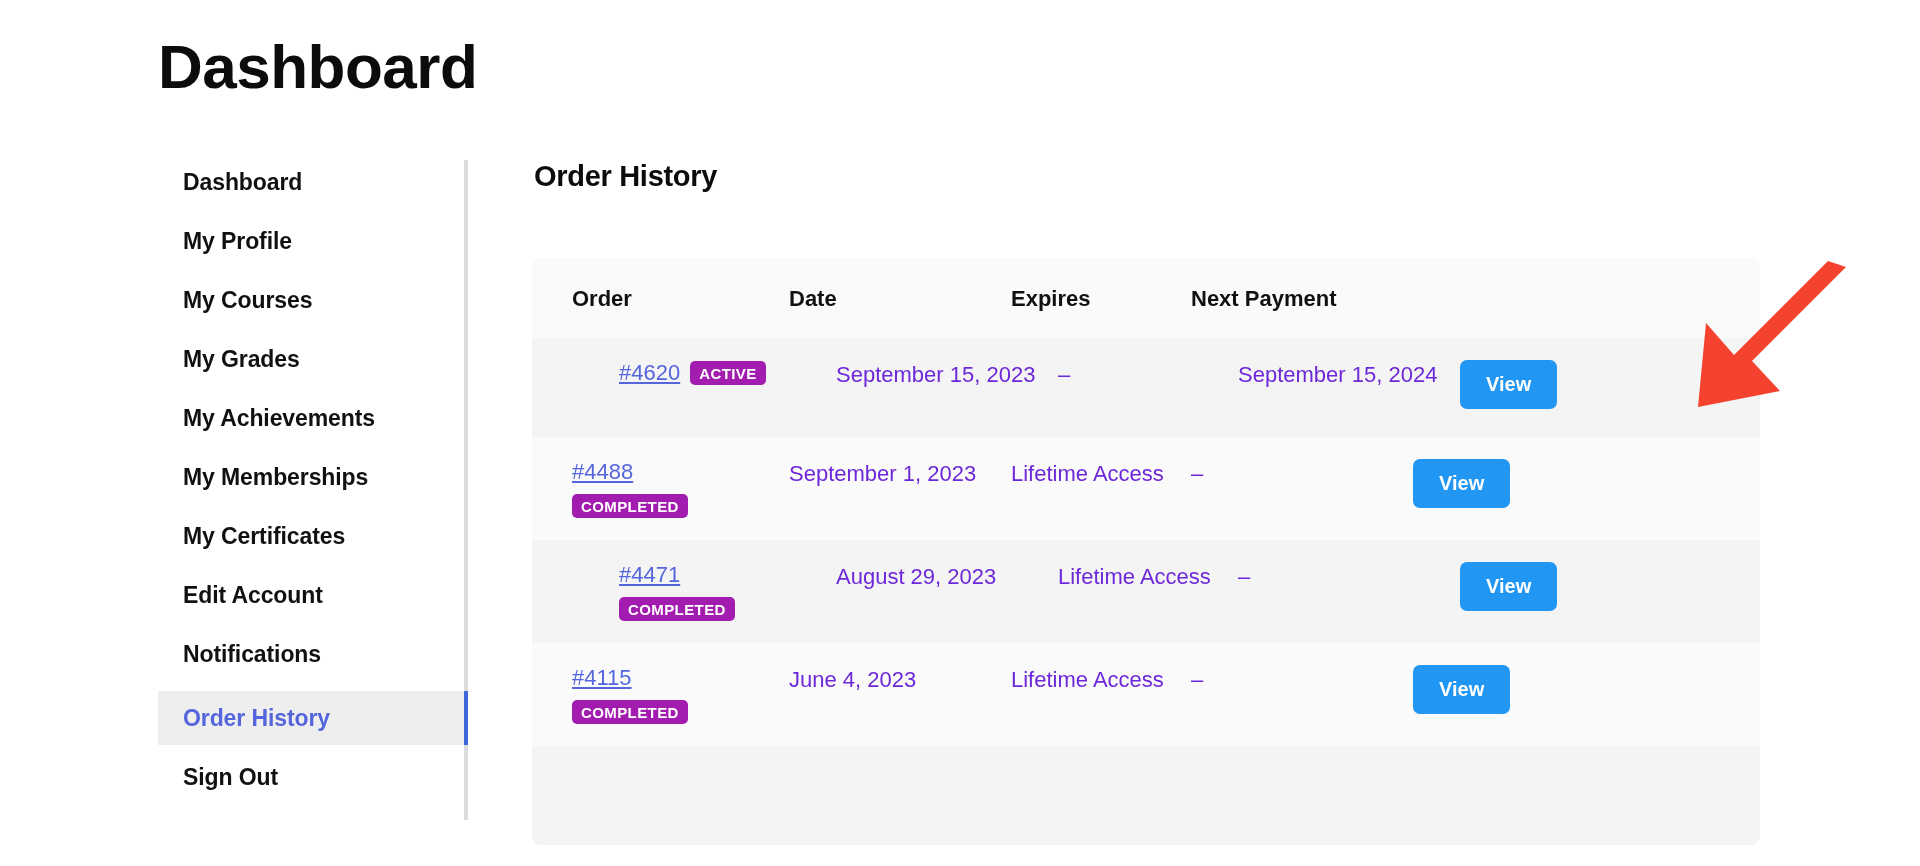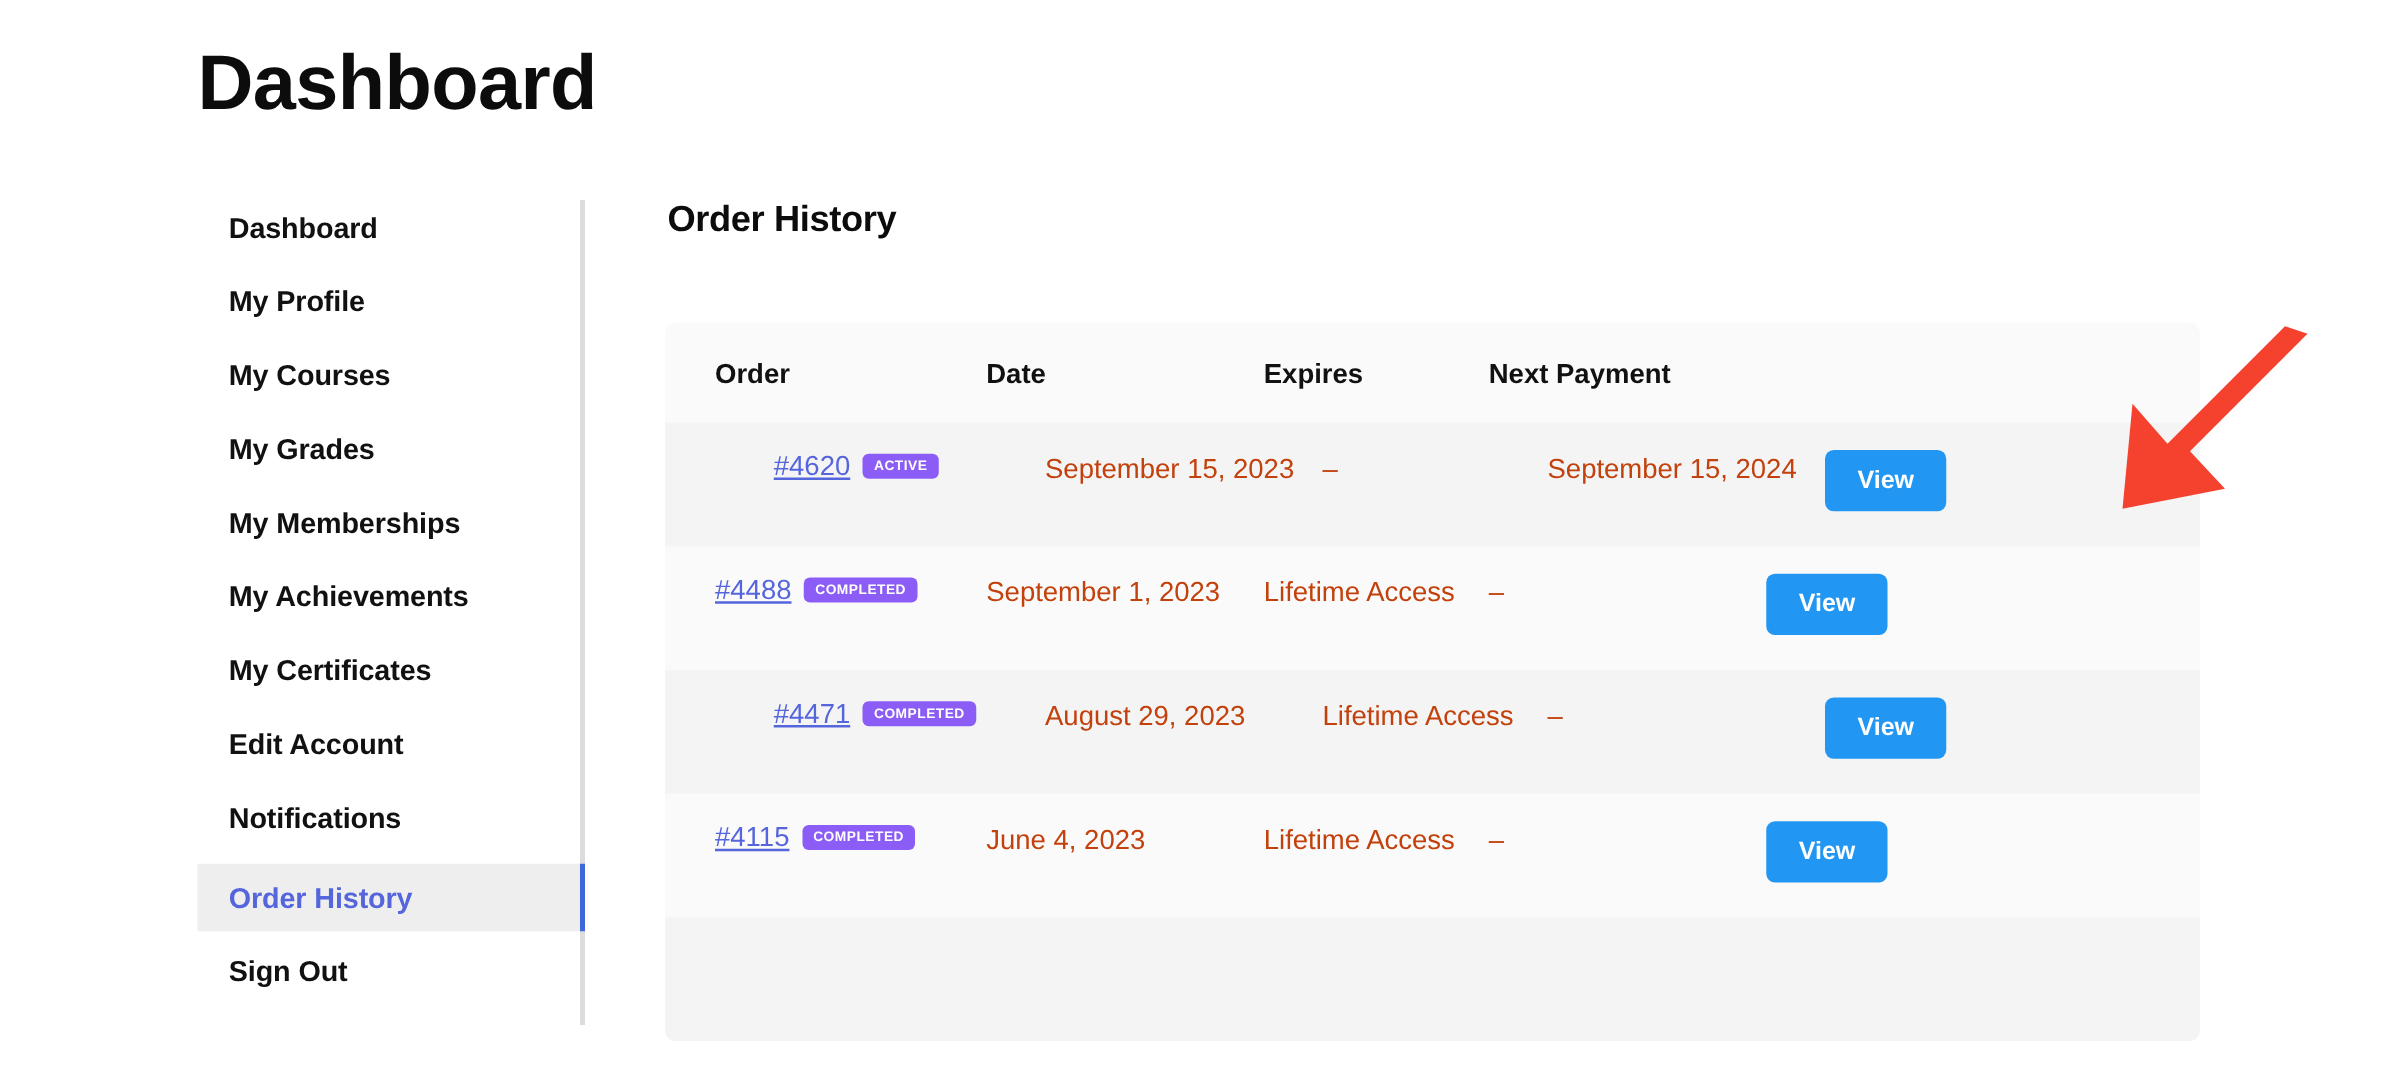"ACTIVE" .badge { background: #8b5cf6 -> #a21caf; font-size: 11px -> 15px }
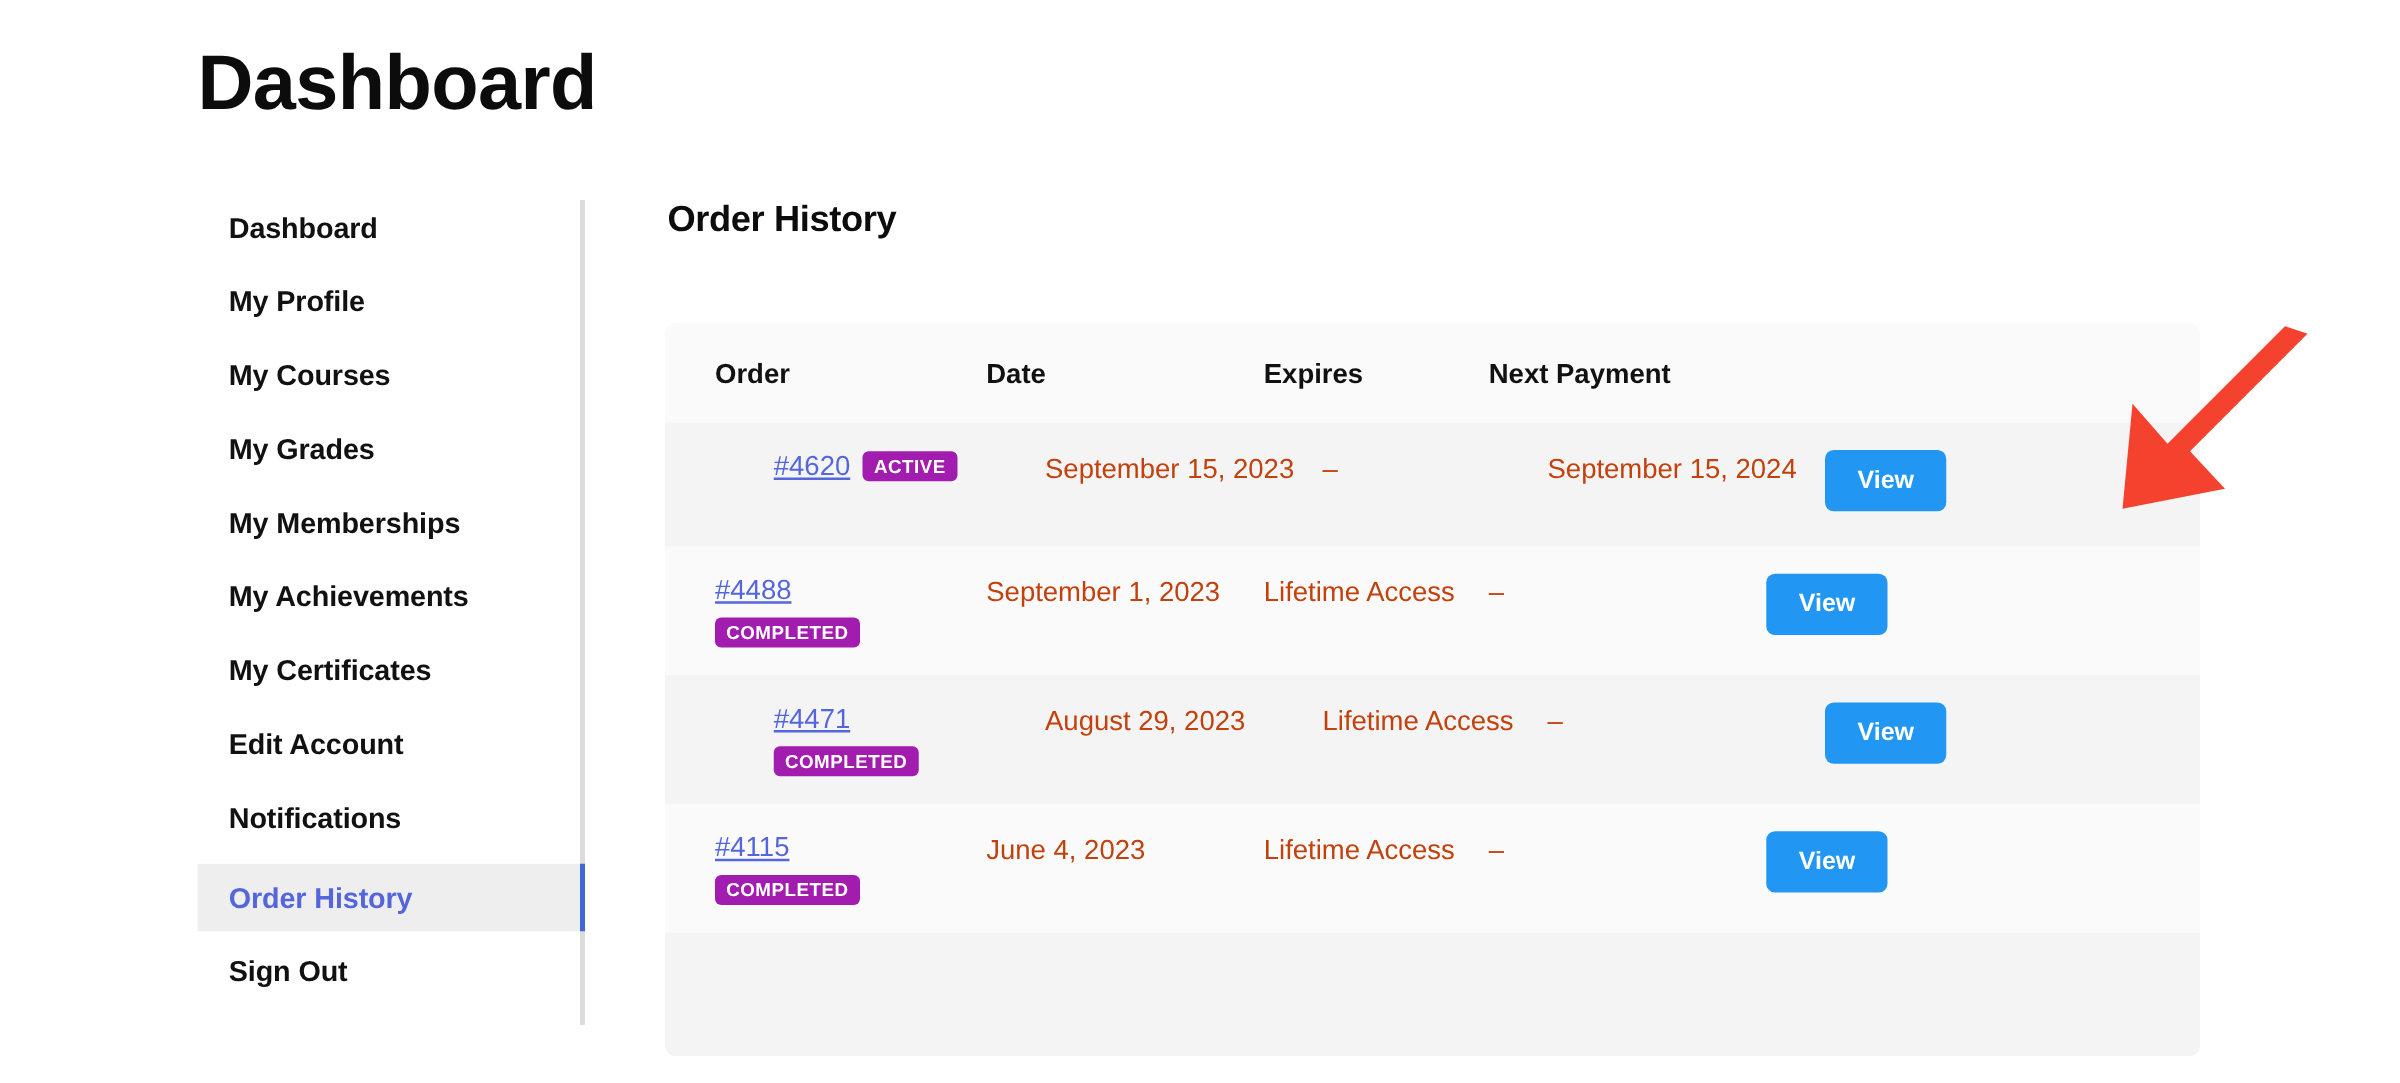"September 15, 2023" .cell-text { color: #c2410c -> #6d28d9 }
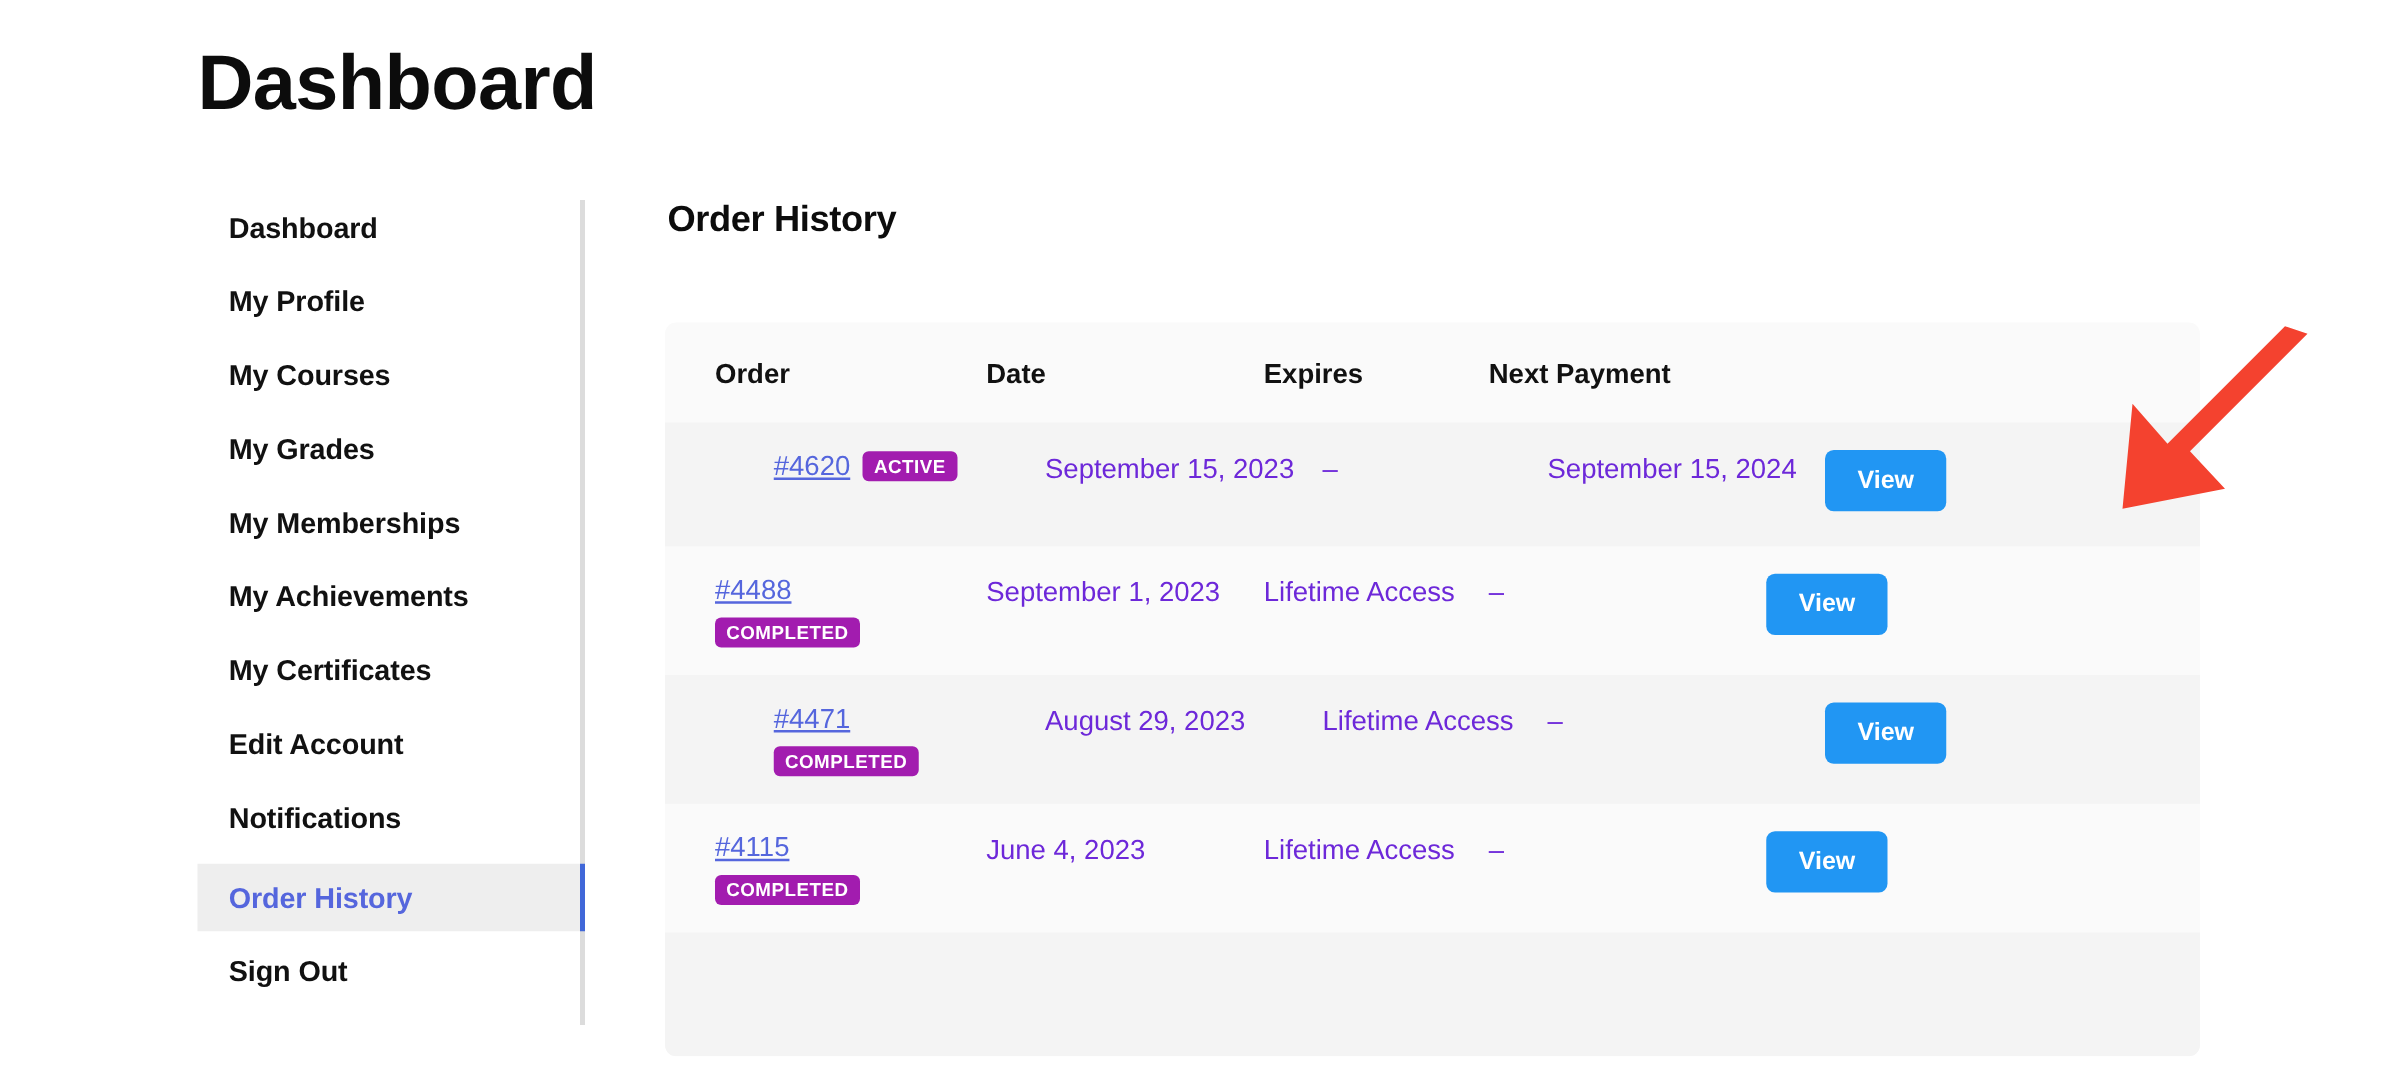"My Memberships" div.nav-item { order: before "My Achievements" -> after "My Achievements" }
